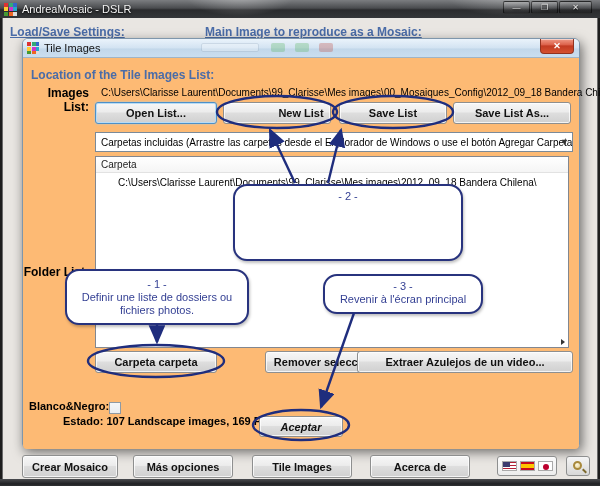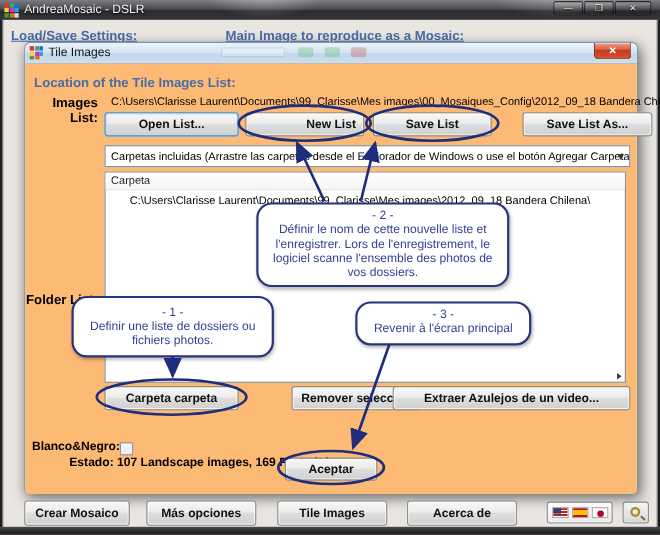"Save List As..." div.btn { left: 452px -> 430px }
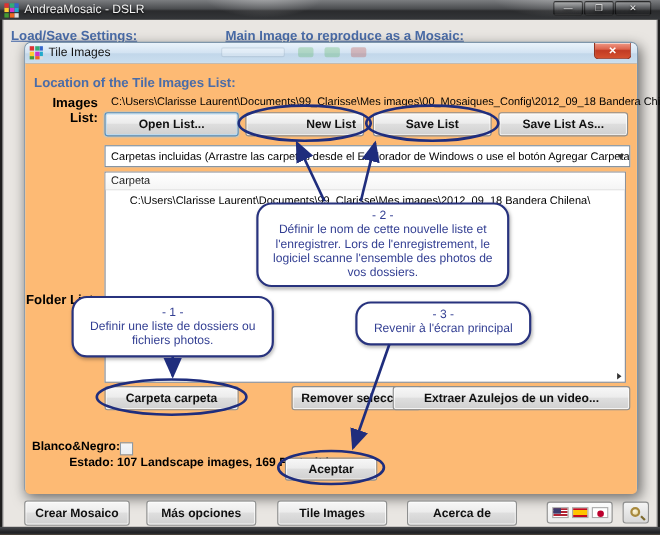"Définir le nom de cette" div { html: <div>Définir le nom de cette nouvelle liste et l'enregistrer. Lors de l'enregistrement, le logiciel scanne l'ensemble des photos de vos dossiers.</div> -> none }
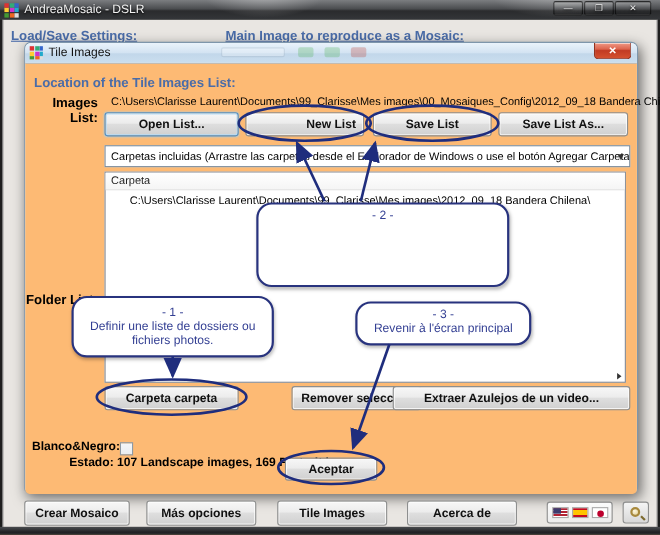"Aceptar" div.btn { font-style: none -> italic }
